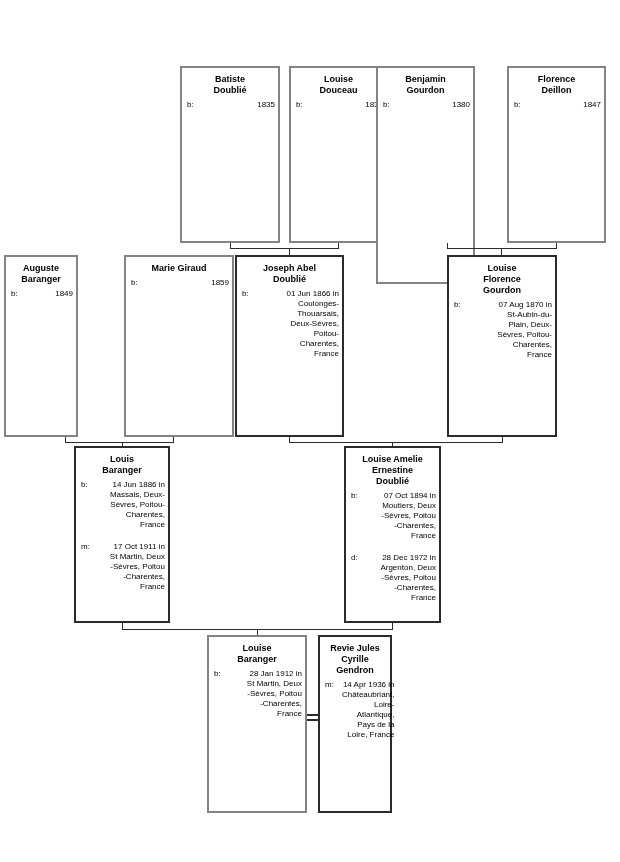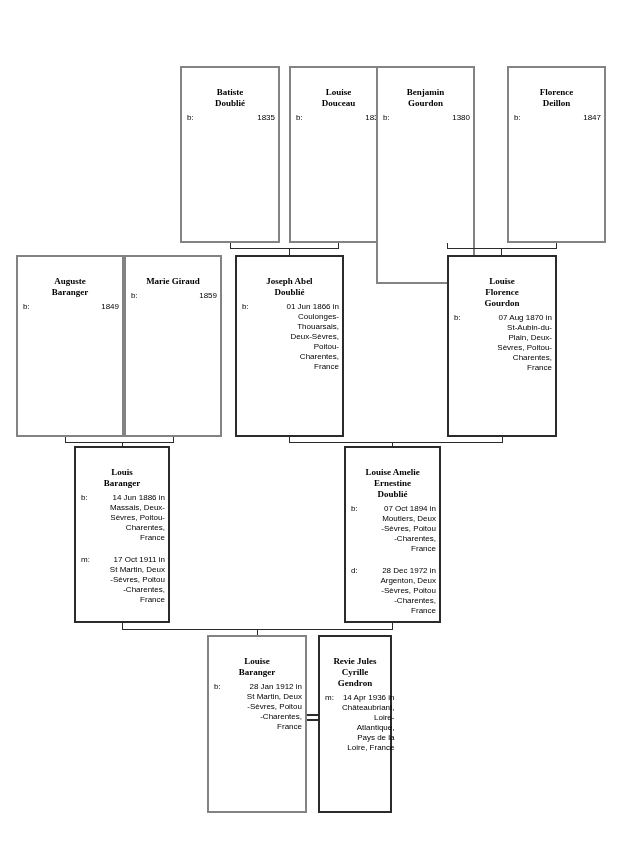"Batiste" .pname { font-family: Liberation Serif, serif -> none; padding-top: 19px -> 6px }
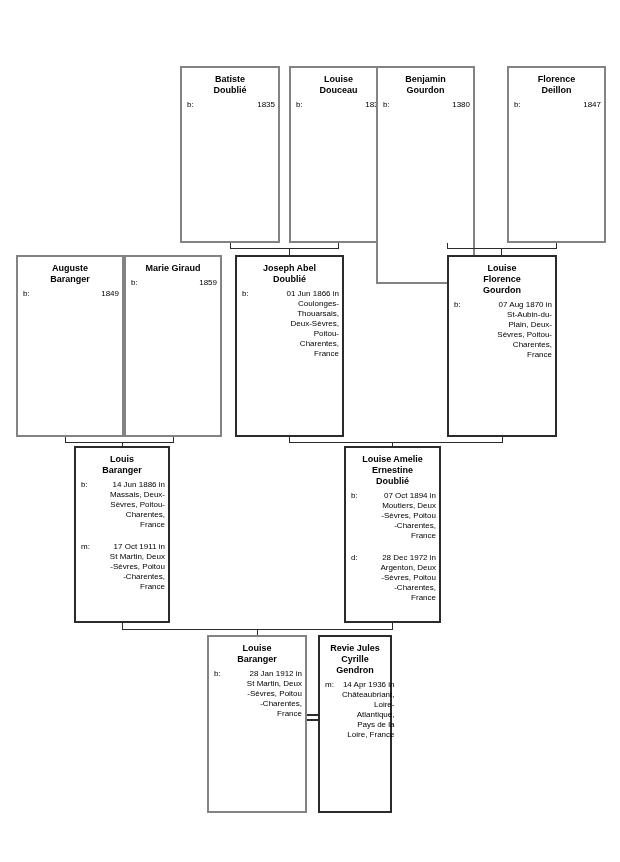"Auguste" div.pbox { left: 16px -> 4px; width: 108px -> 74px }
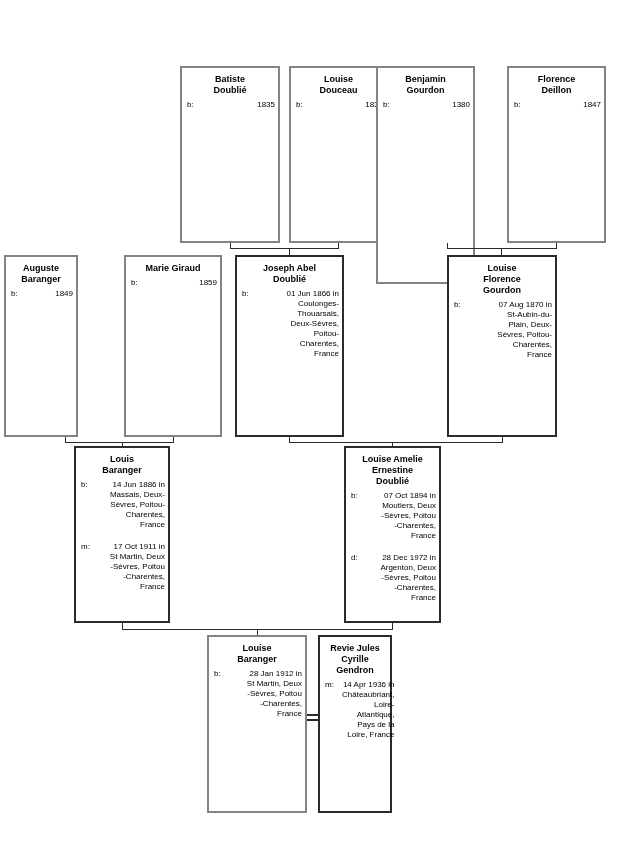"Marie Giraud" div.pbox { width: 98px -> 110px }
